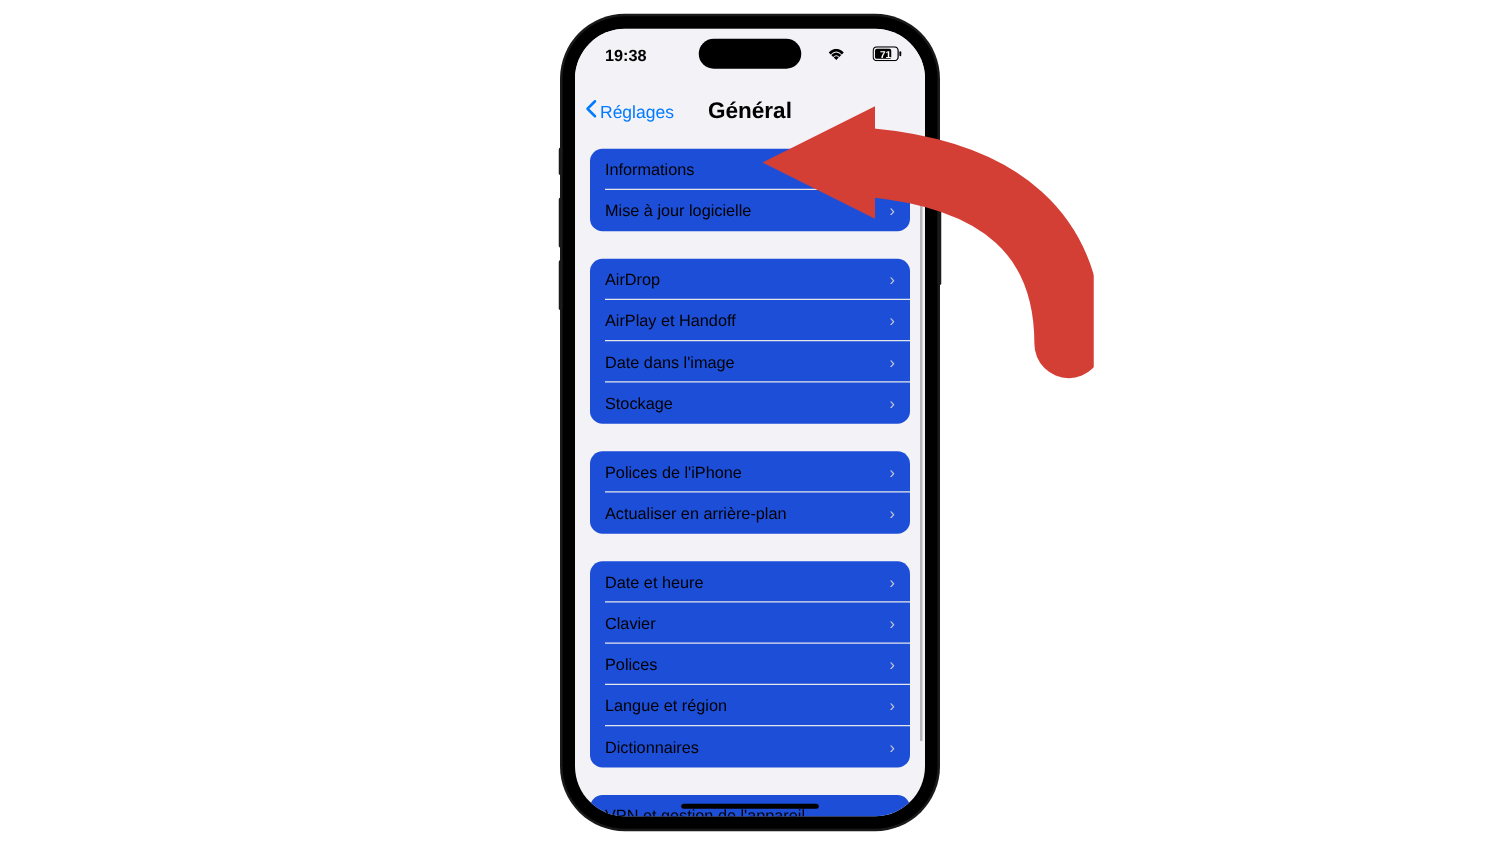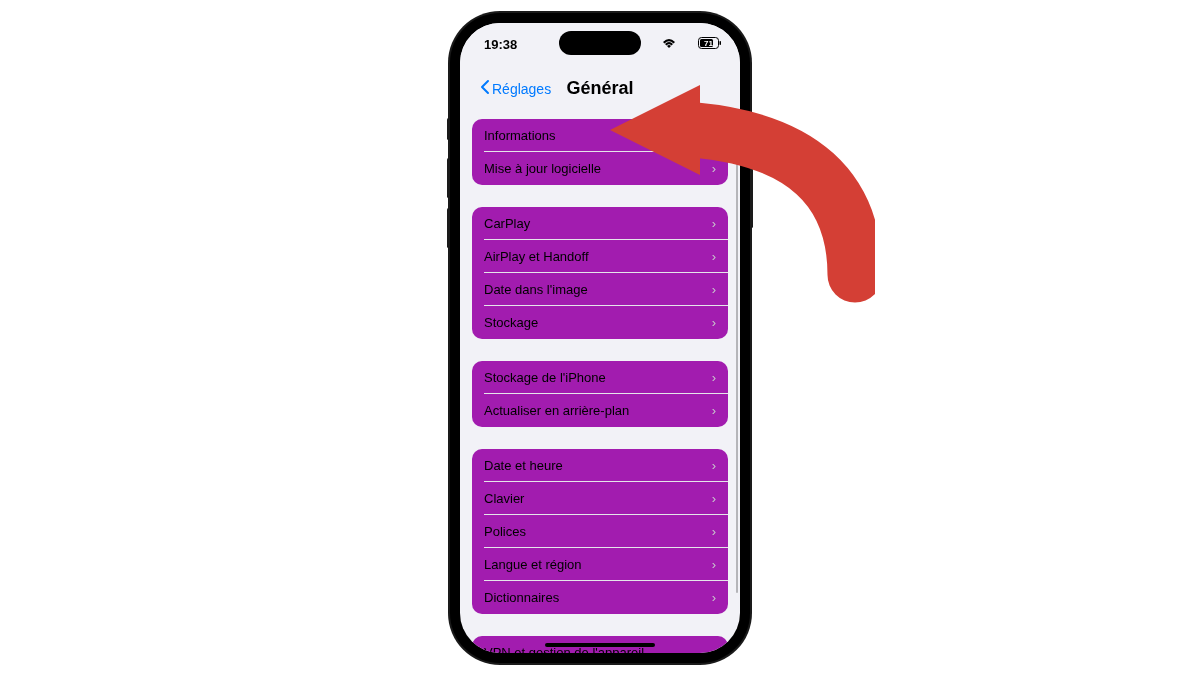"Réglages" .nav-bar { padding: 0 20px -> 0 8px }
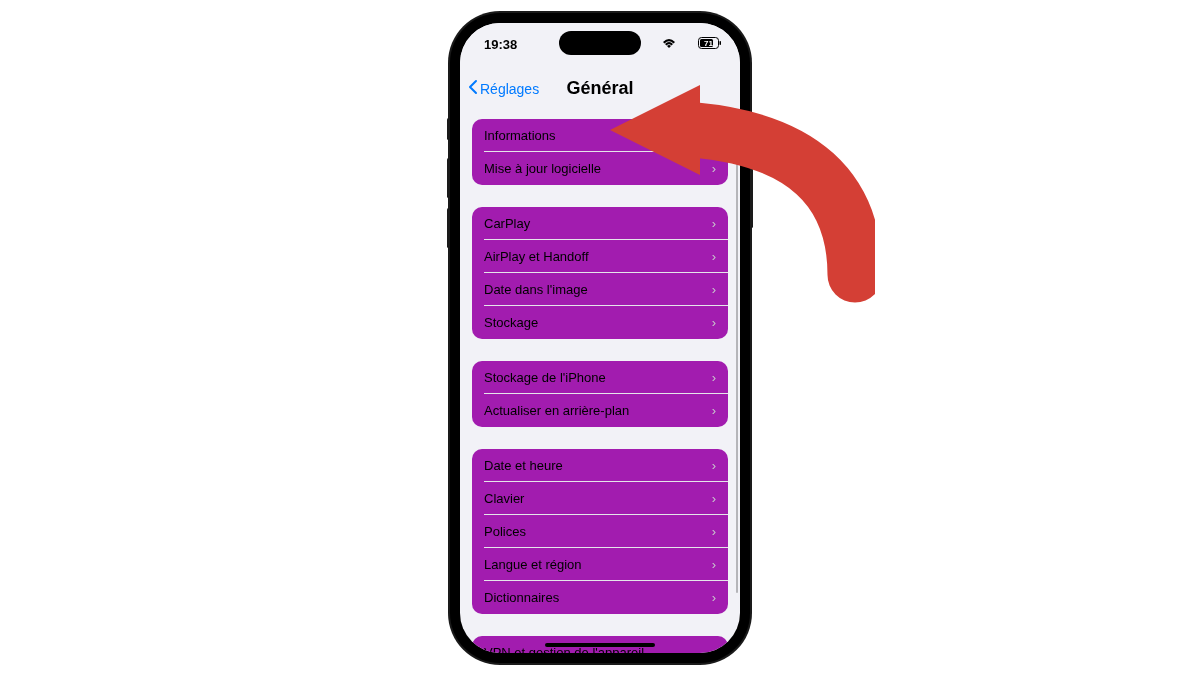"Informations" .group { background: #a21caf -> #1d4ed8 }
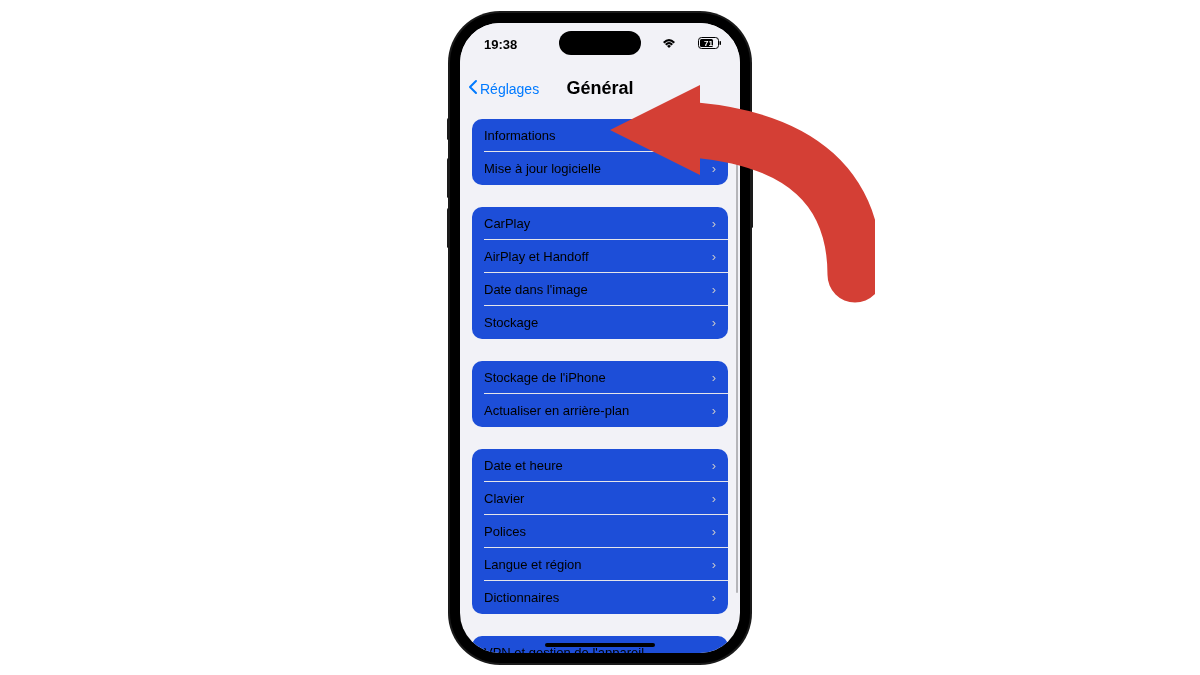"CarPlay" span { text: CarPlay -> AirDrop }
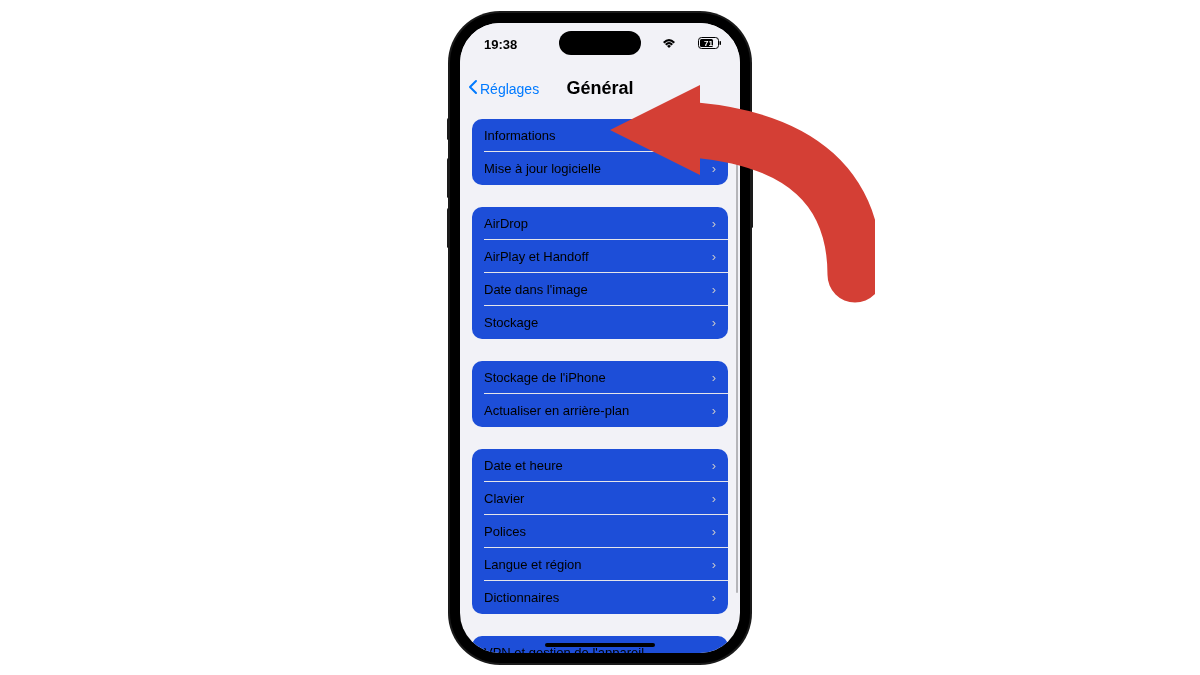"Stockage de l'iPhone" span { text: Stockage -> Polices }
